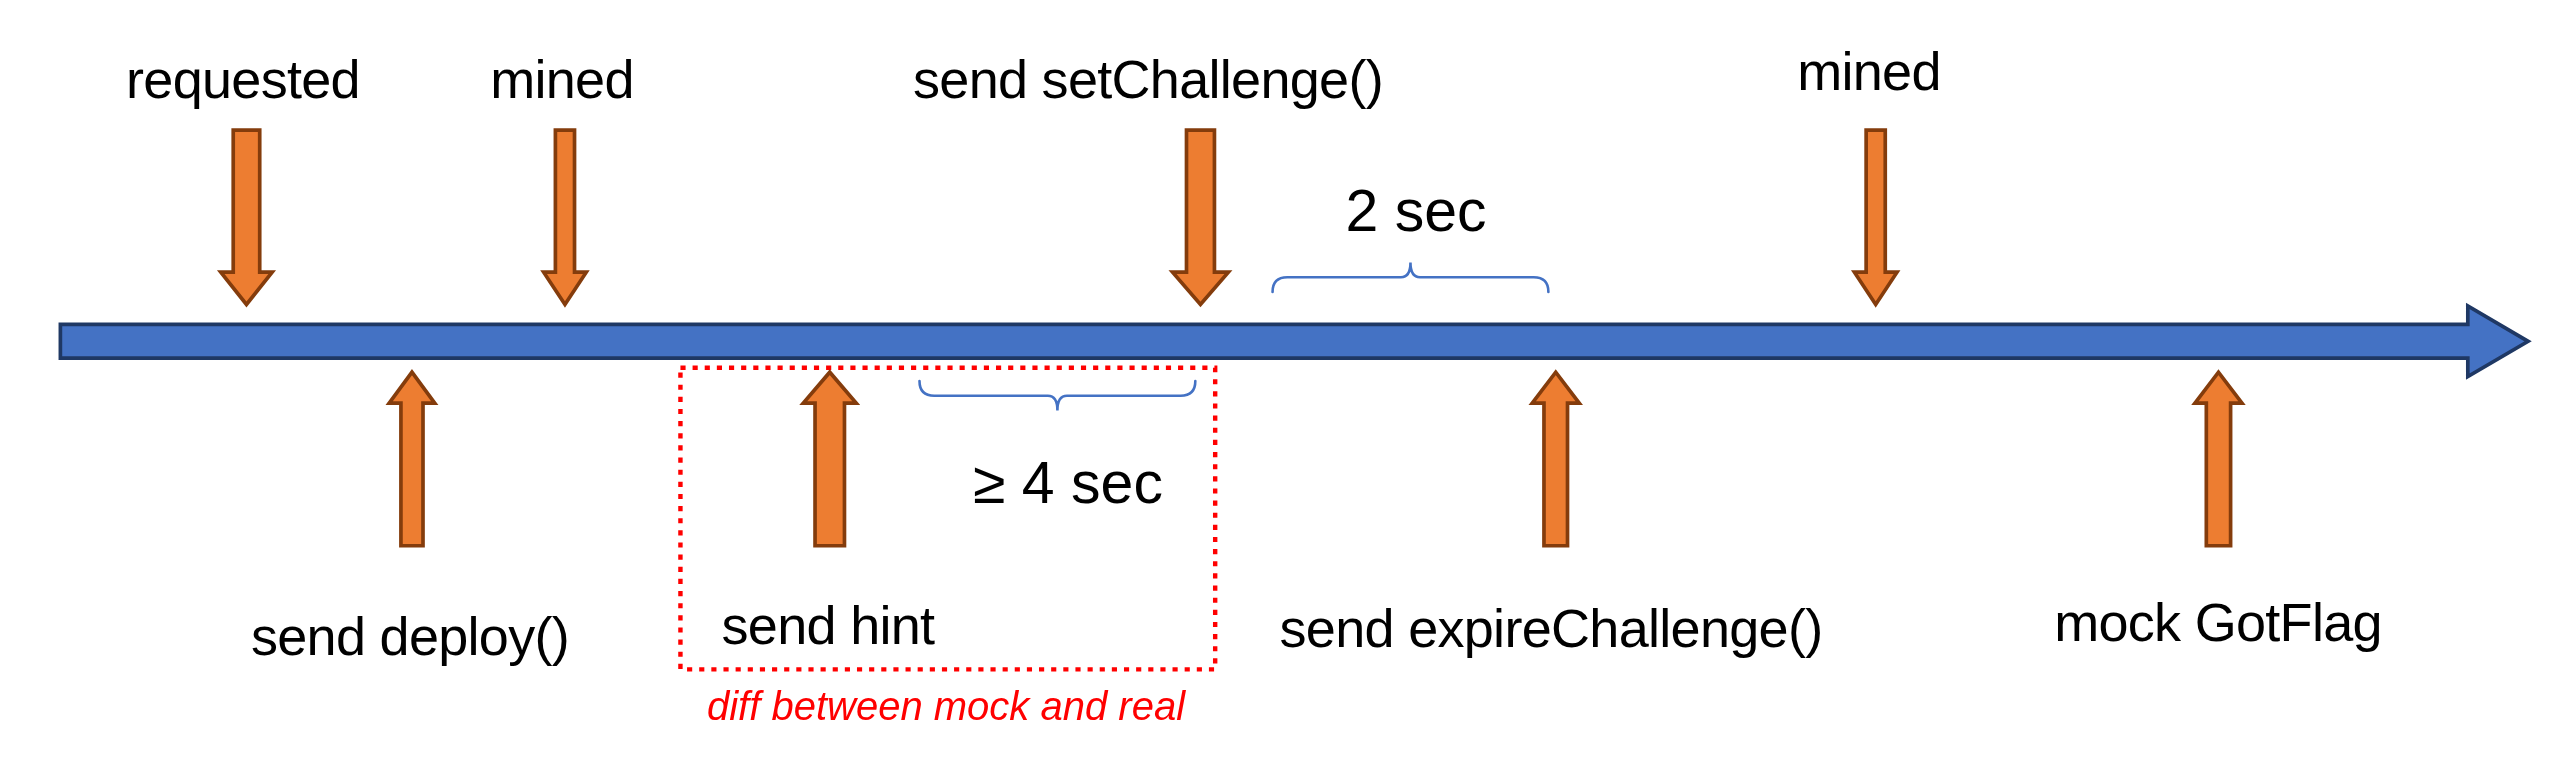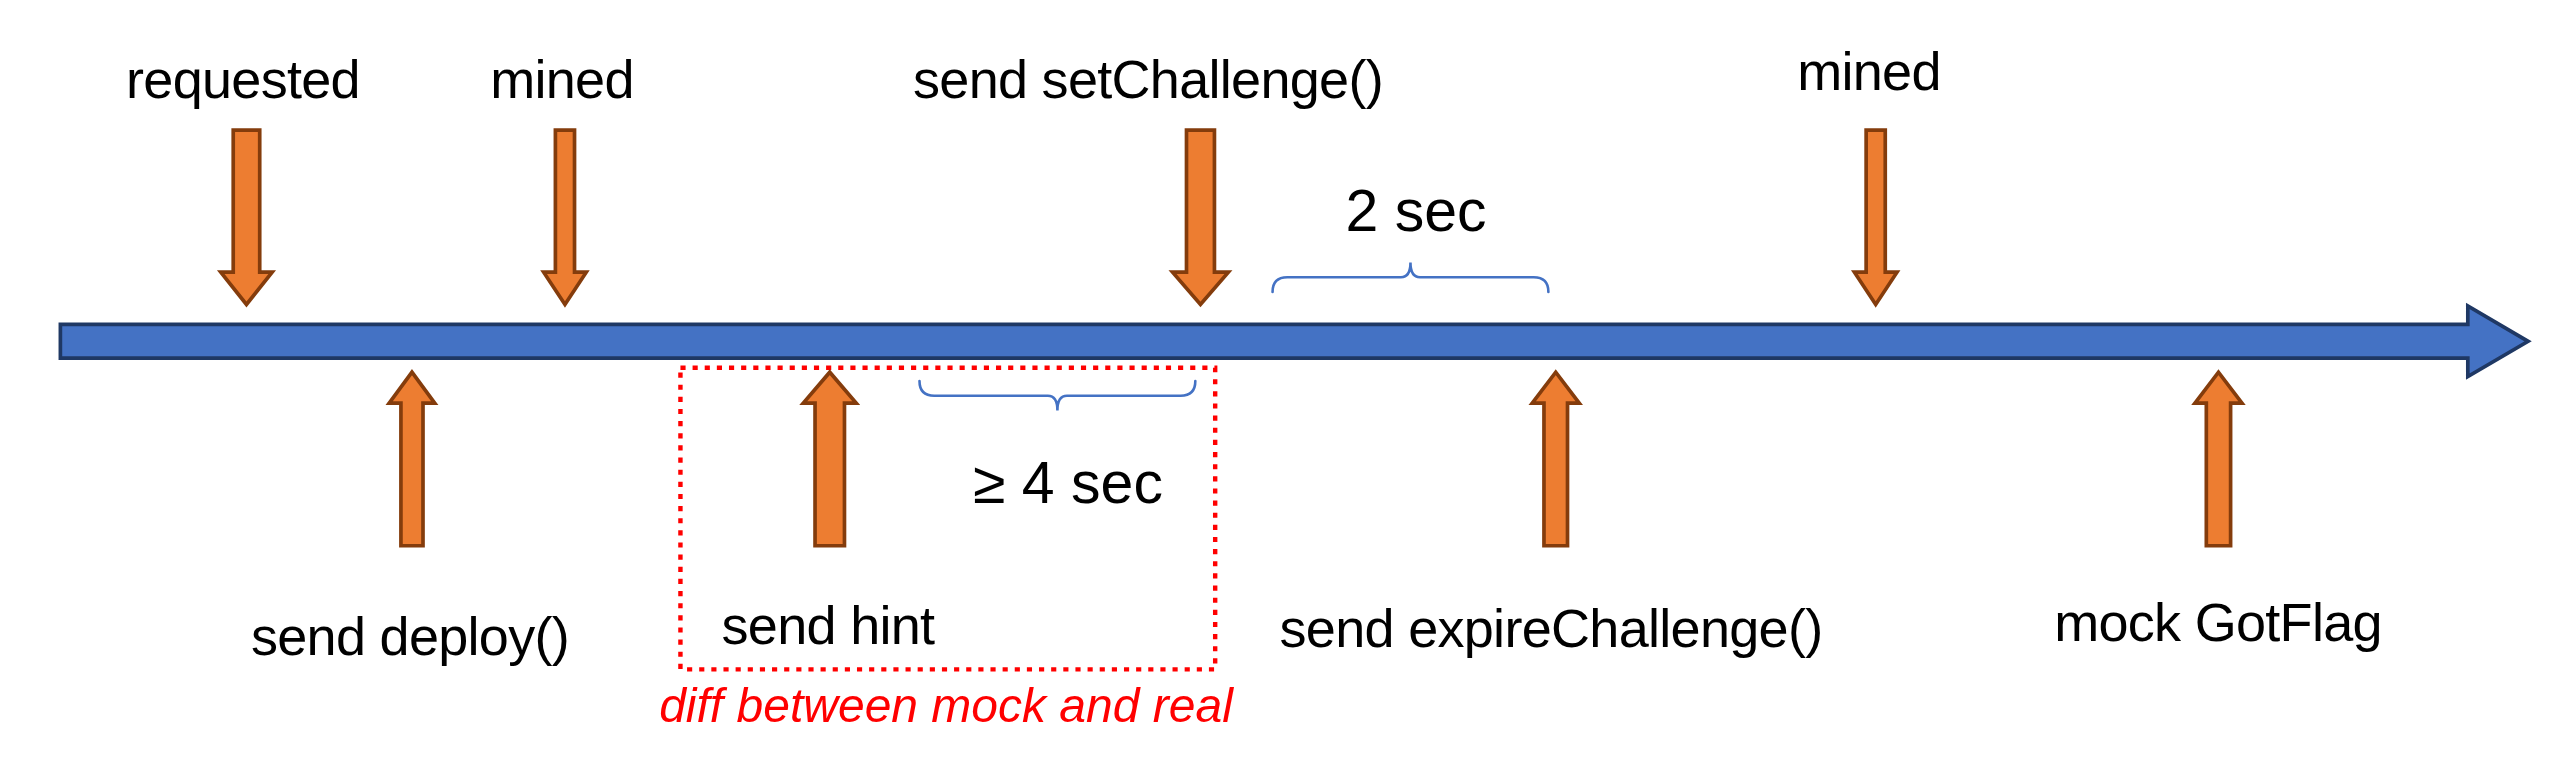"diff between mock and real" .note-label { font-size: 48px -> 40px }
